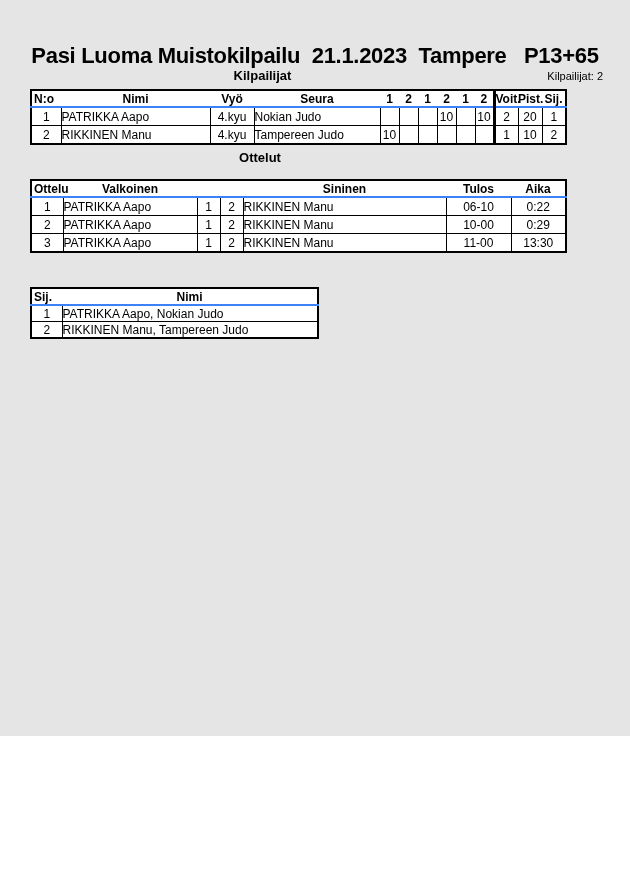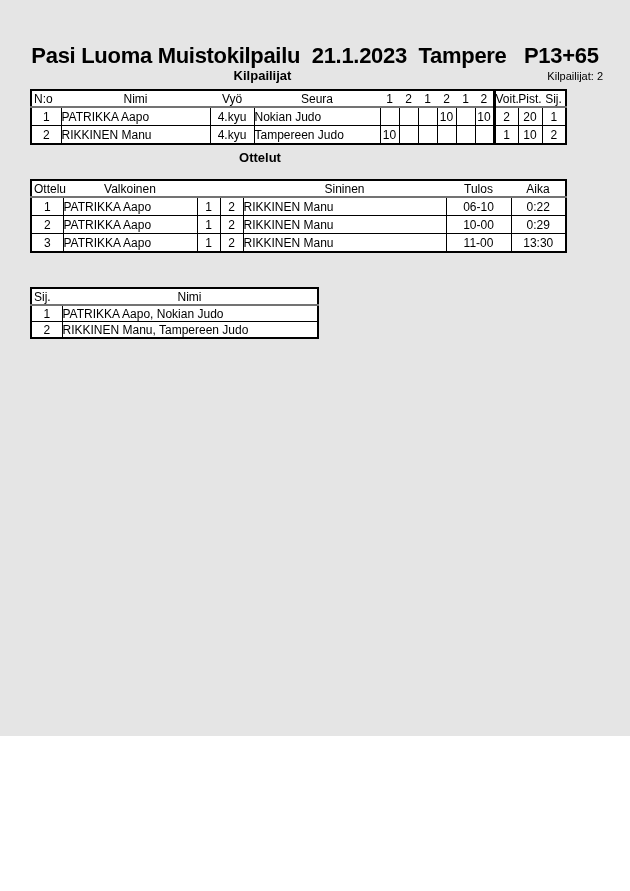"N:o" th { border-bottom: 2px solid #737373 -> 2px solid #3b82f6; font-weight: normal -> bold }
